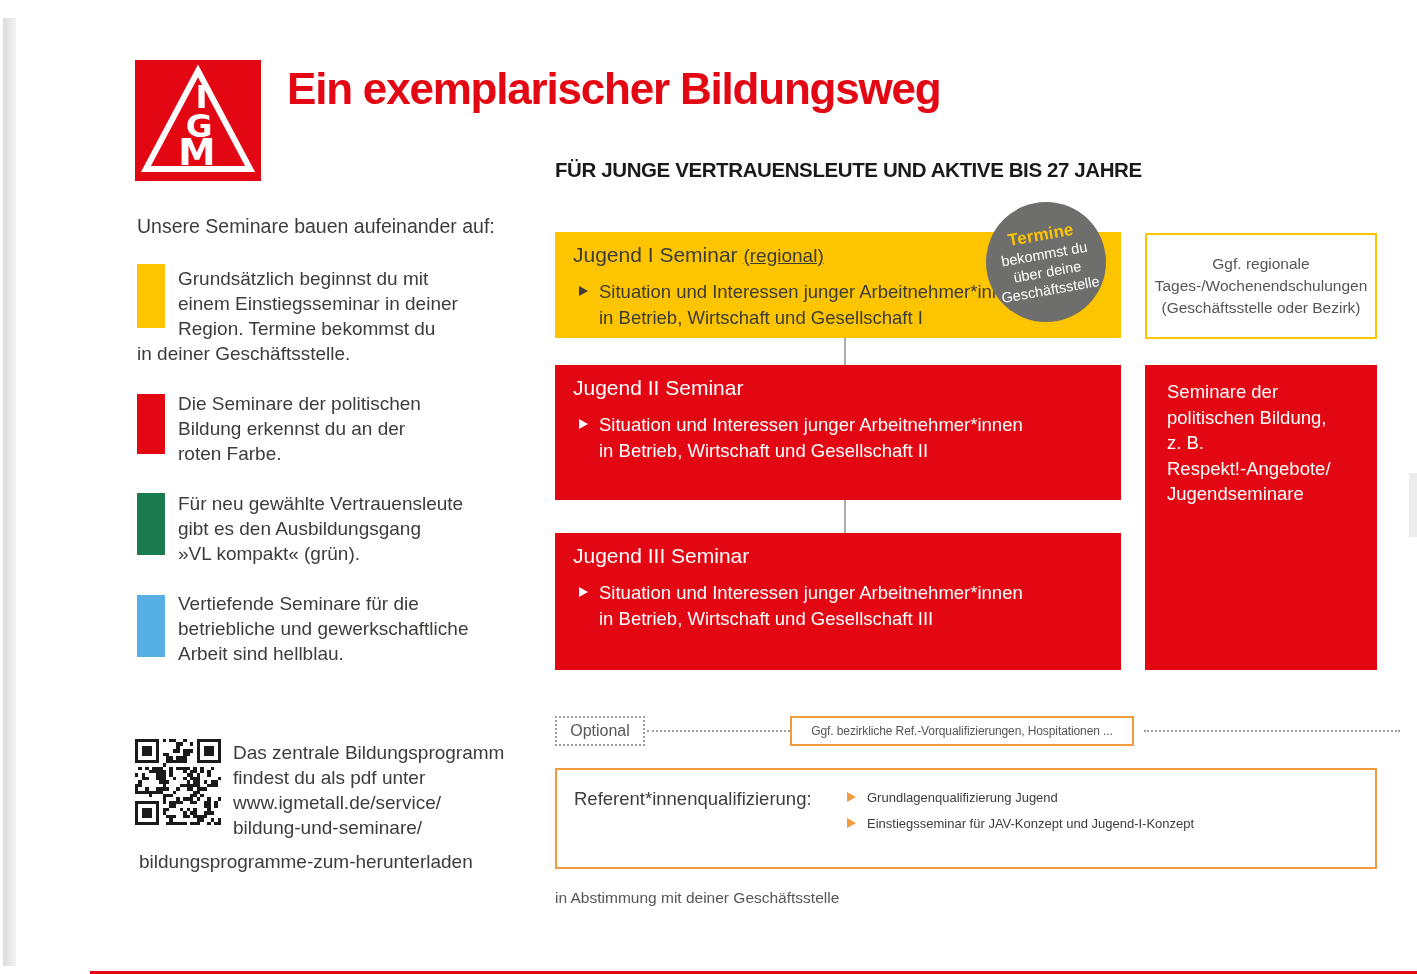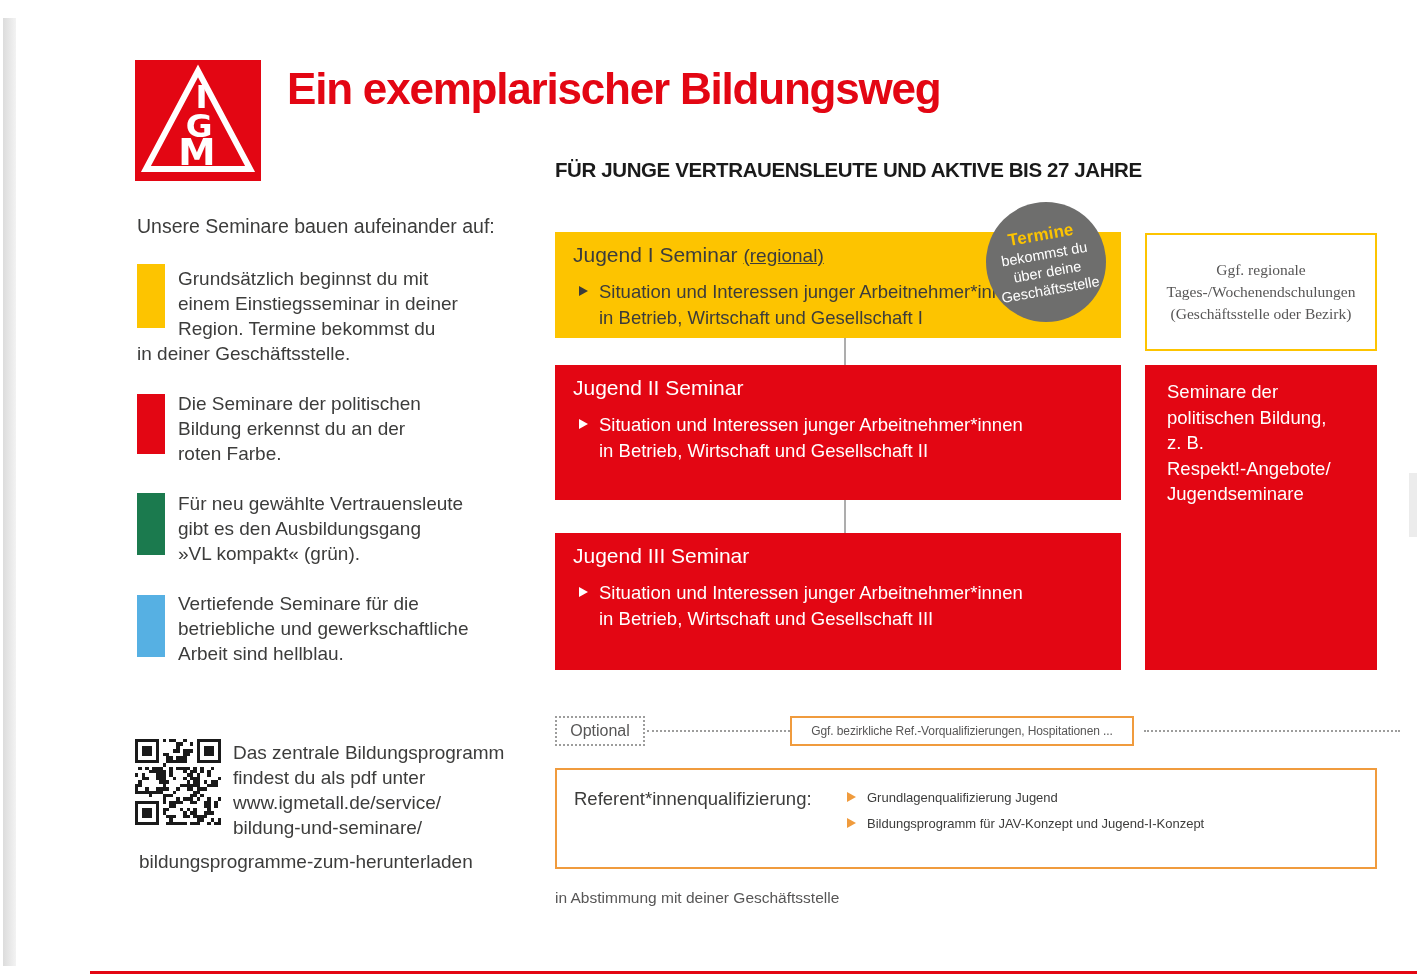"Ggf. regionale" .regional { font-family: Liberation Serif, serif -> none; height: 118px -> 106px }
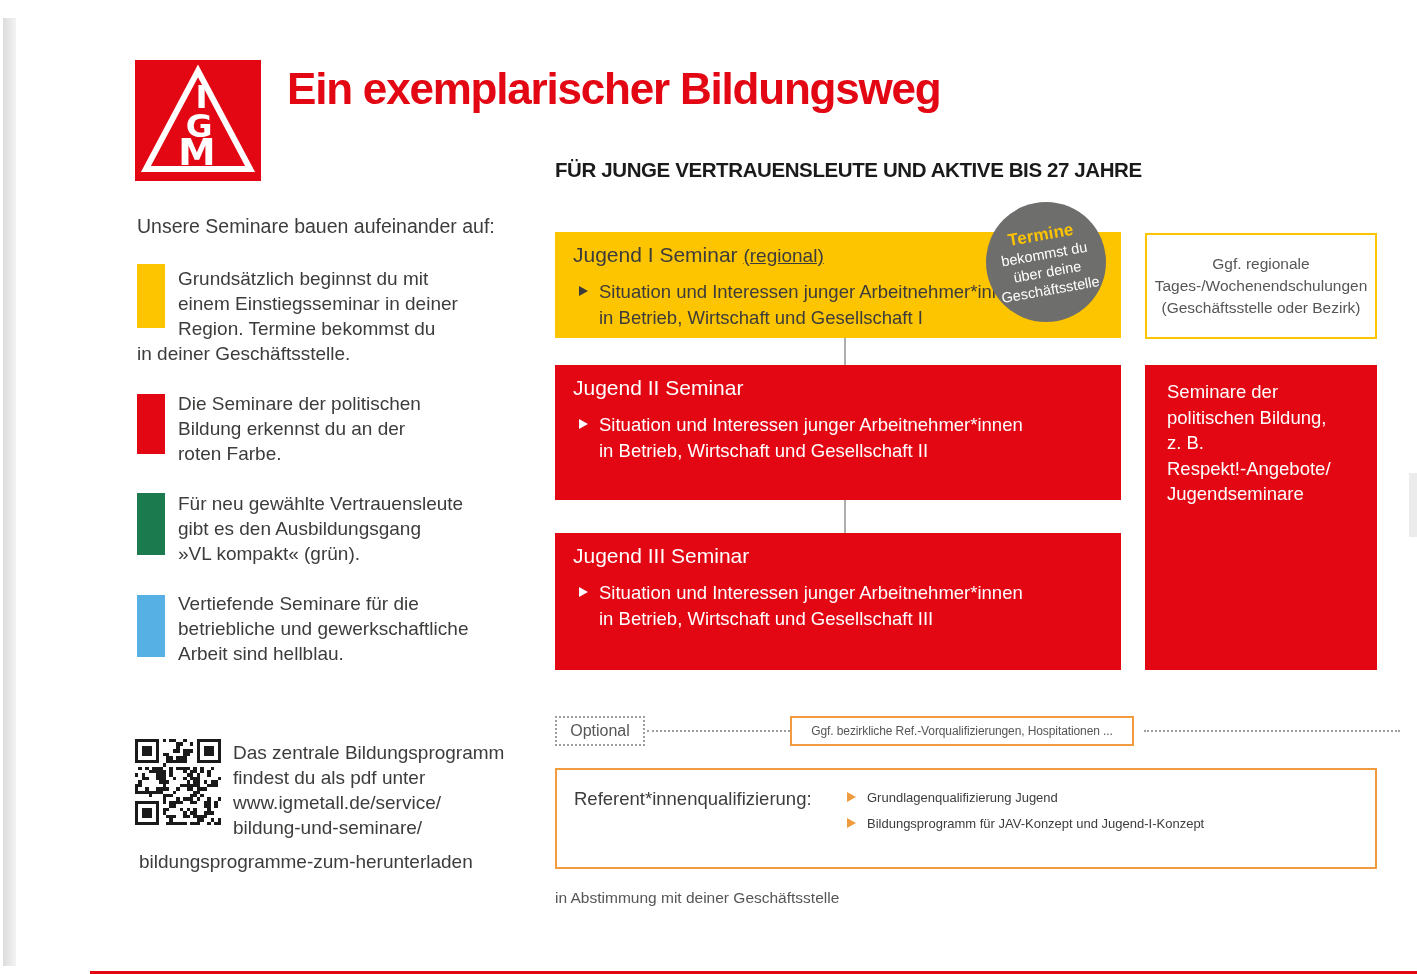"Bildungsprogramm für JAV-Konzept und" span { text: Bildungsprogramm -> Einstiegsseminar }
